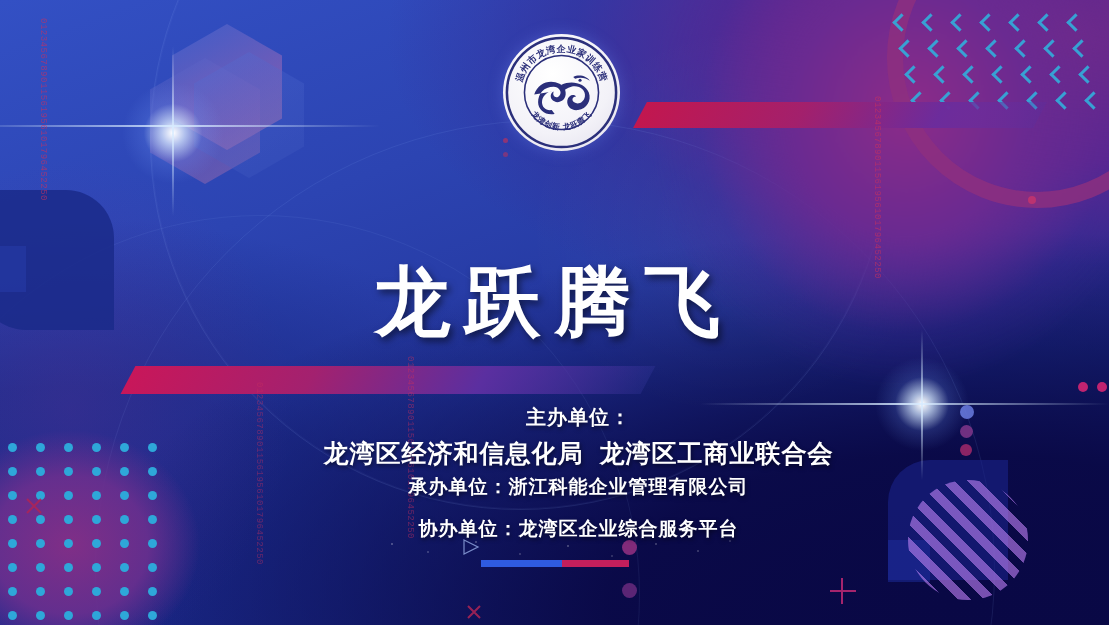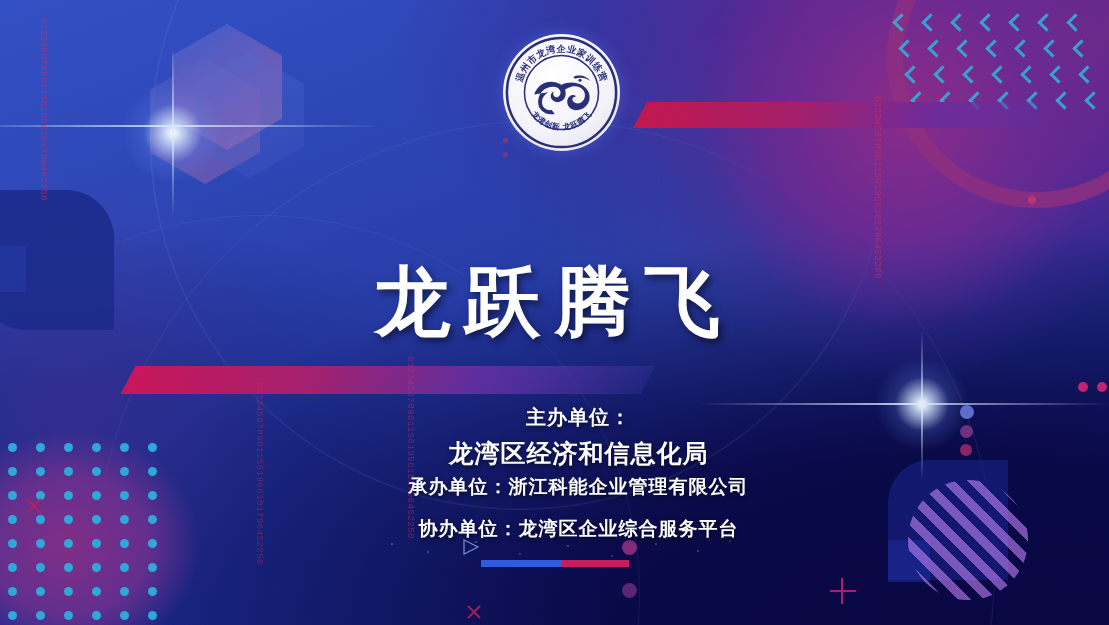"龙湾区工商业联合会" span { html: none -> <span>龙湾区工商业联合会</span> }
